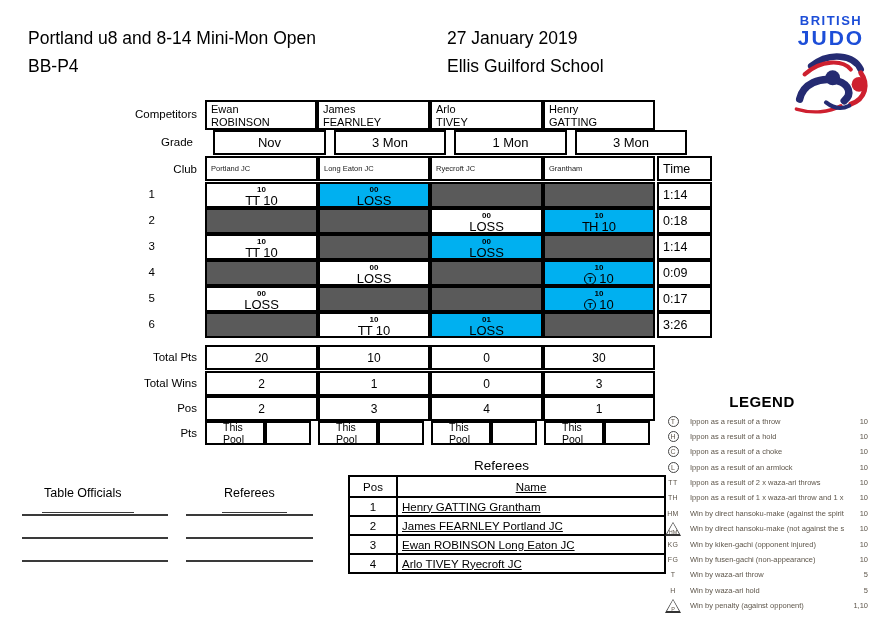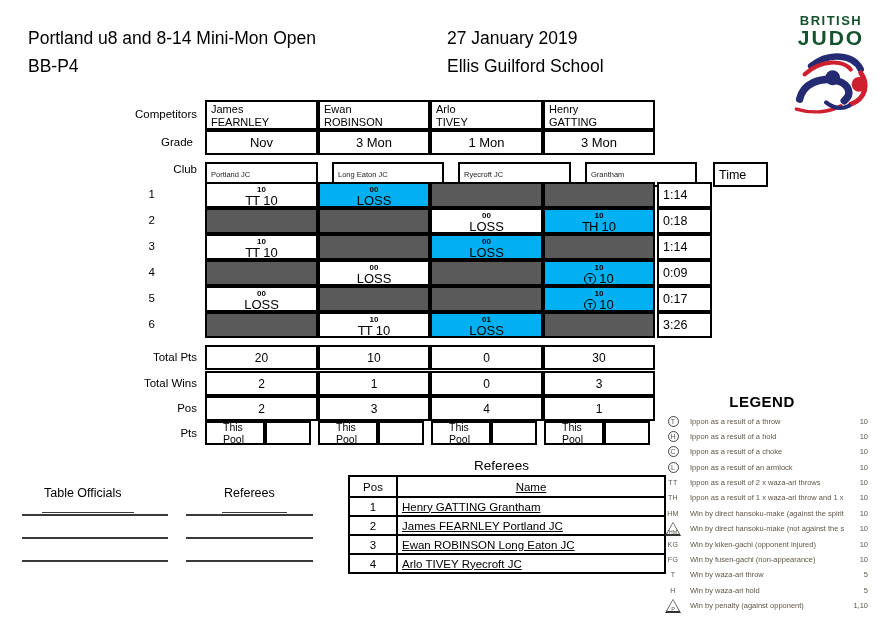"BRITISH" .logo { color: #14532d -> #1d4ed8 }
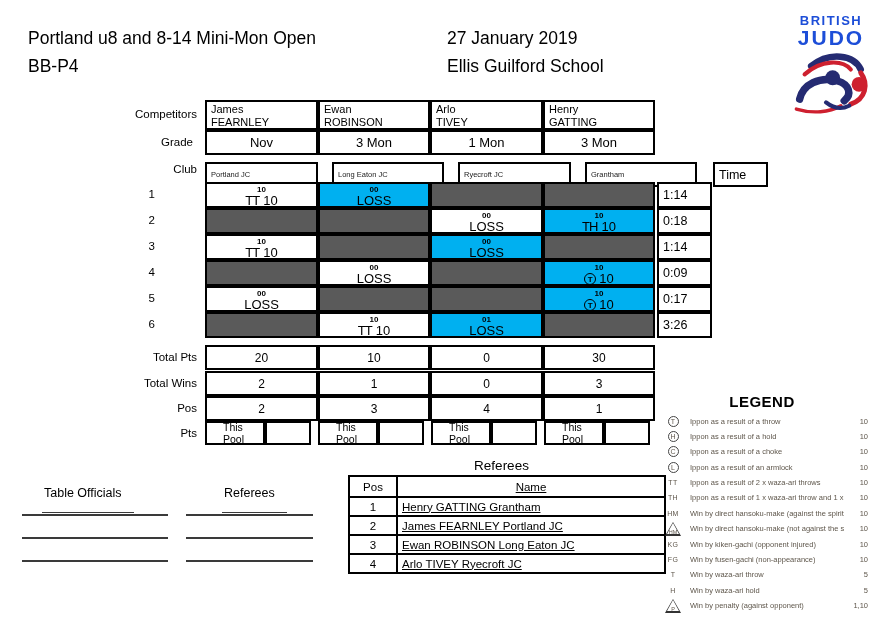"James" div.cell { order: before "Ewan" -> after "Ewan" }
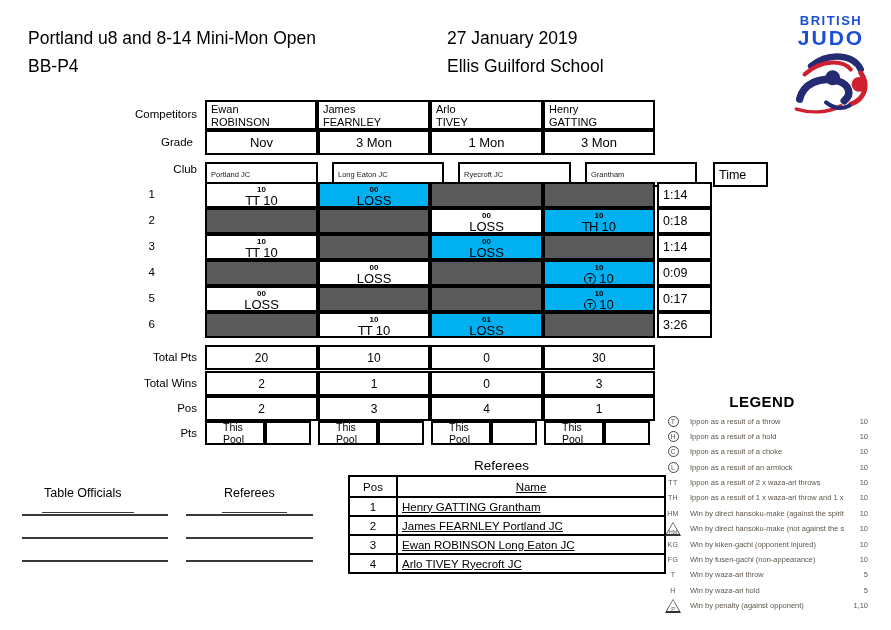"Nov" .gradecell { margin-left: none -> 8px }
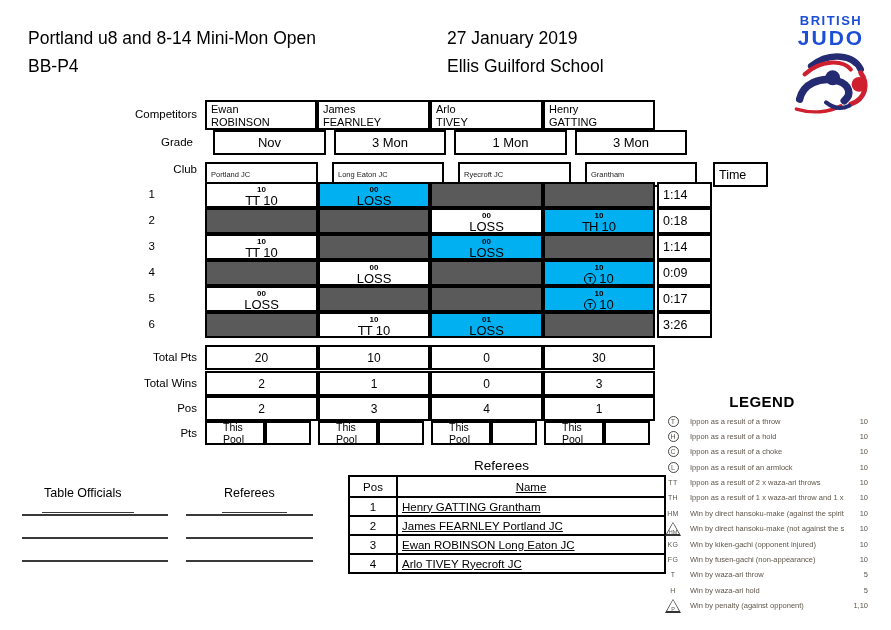"Portland JC" div.band { gap: 14px -> none; top: 162px -> 156px }
